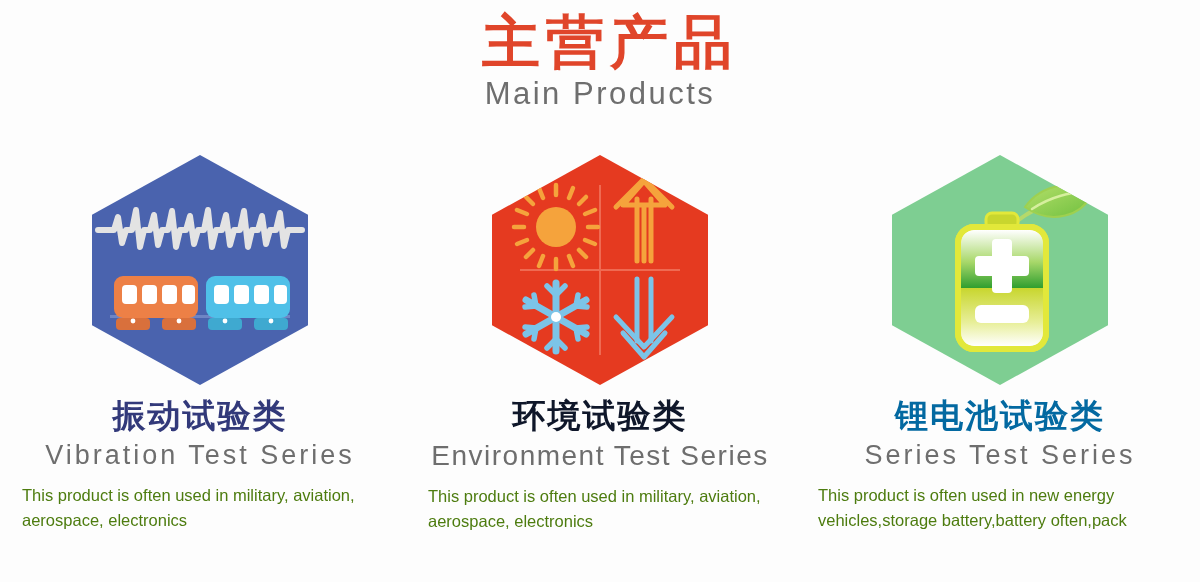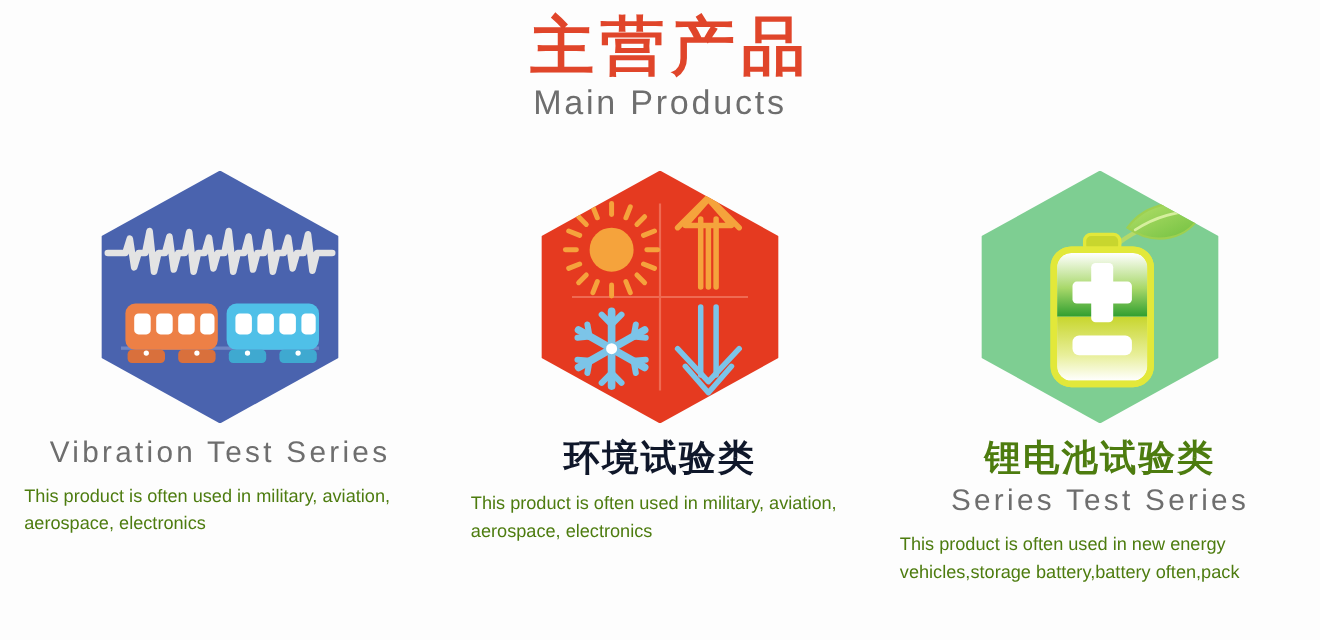"振动试验类" div.label-cn { html: none -> <div>振动试验类</div> }
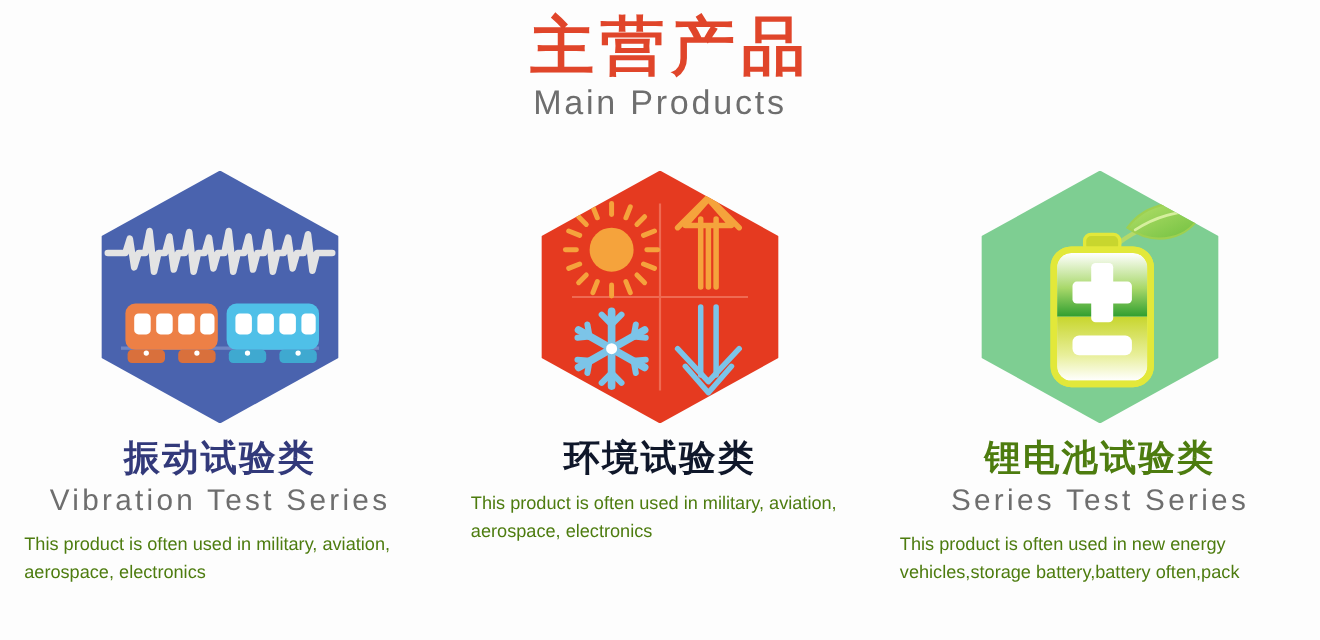"锂电池试验类" .col-3 .label-cn { color: #4d7c0f -> #0369a1 }
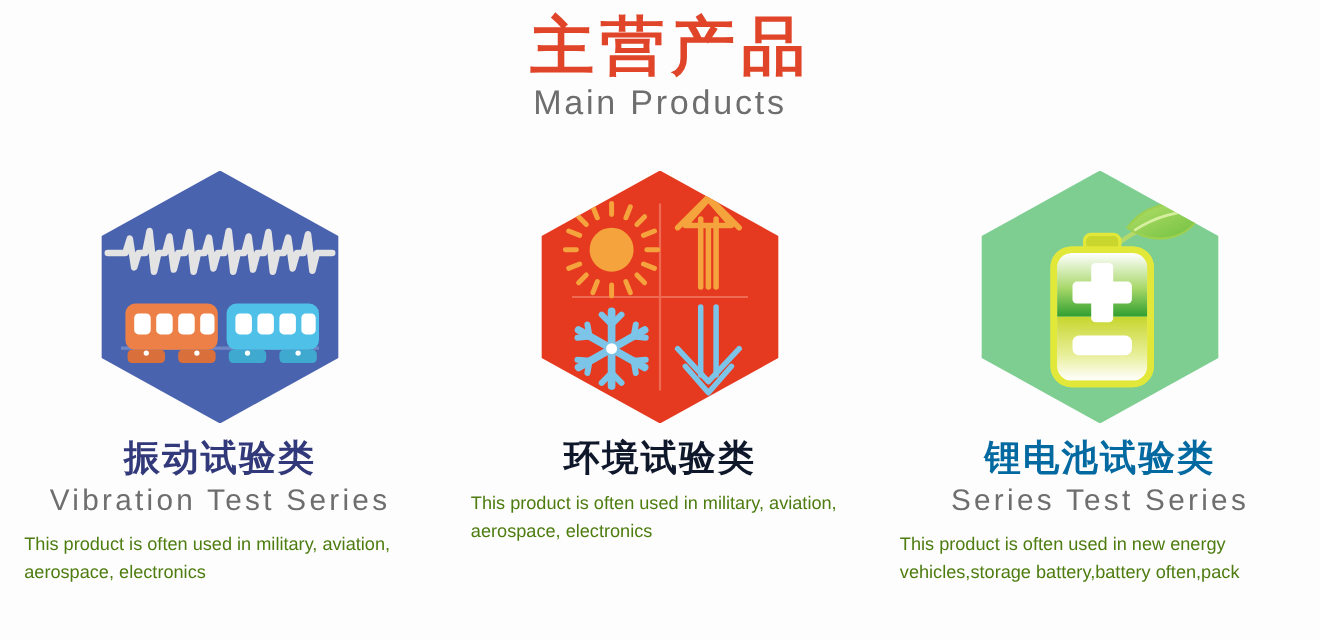"Environment Test Series" div.label-en { html: none -> <div>Environment Test Series</div> }
